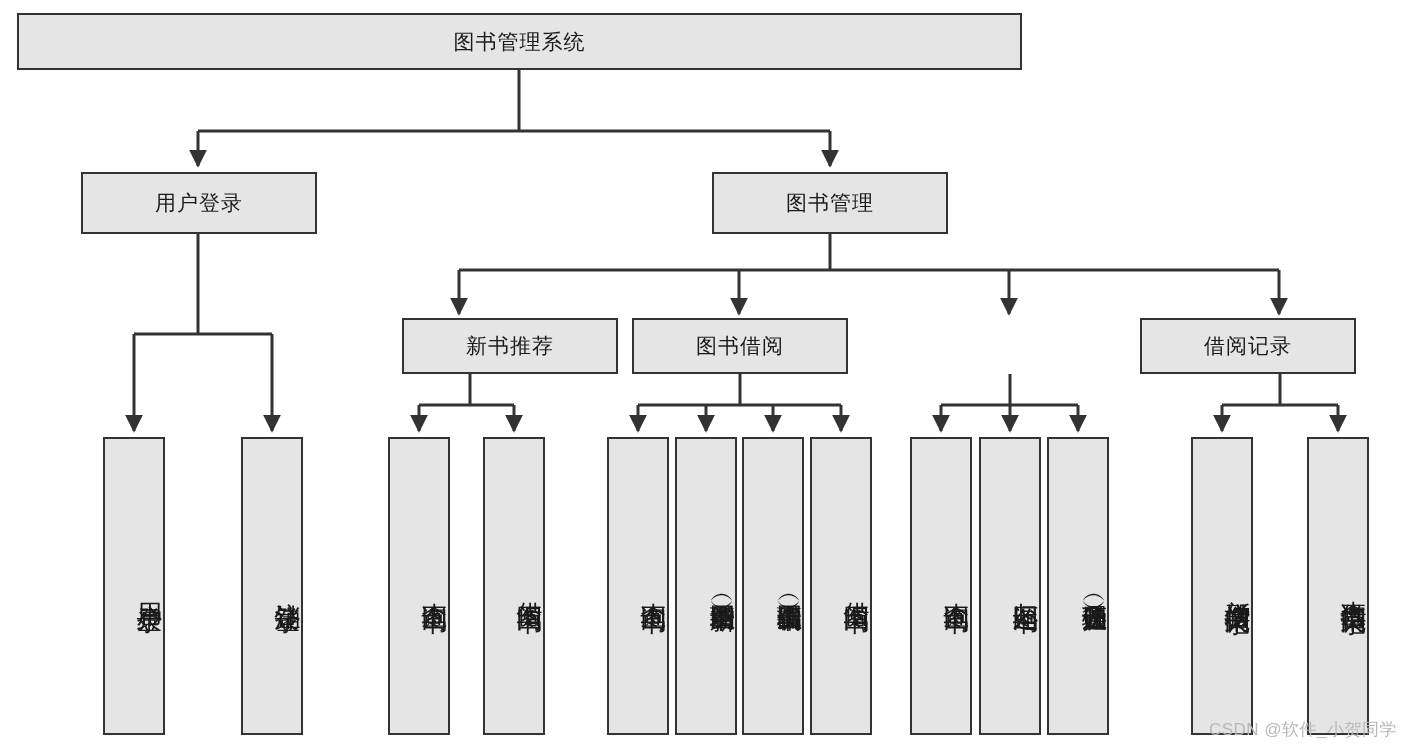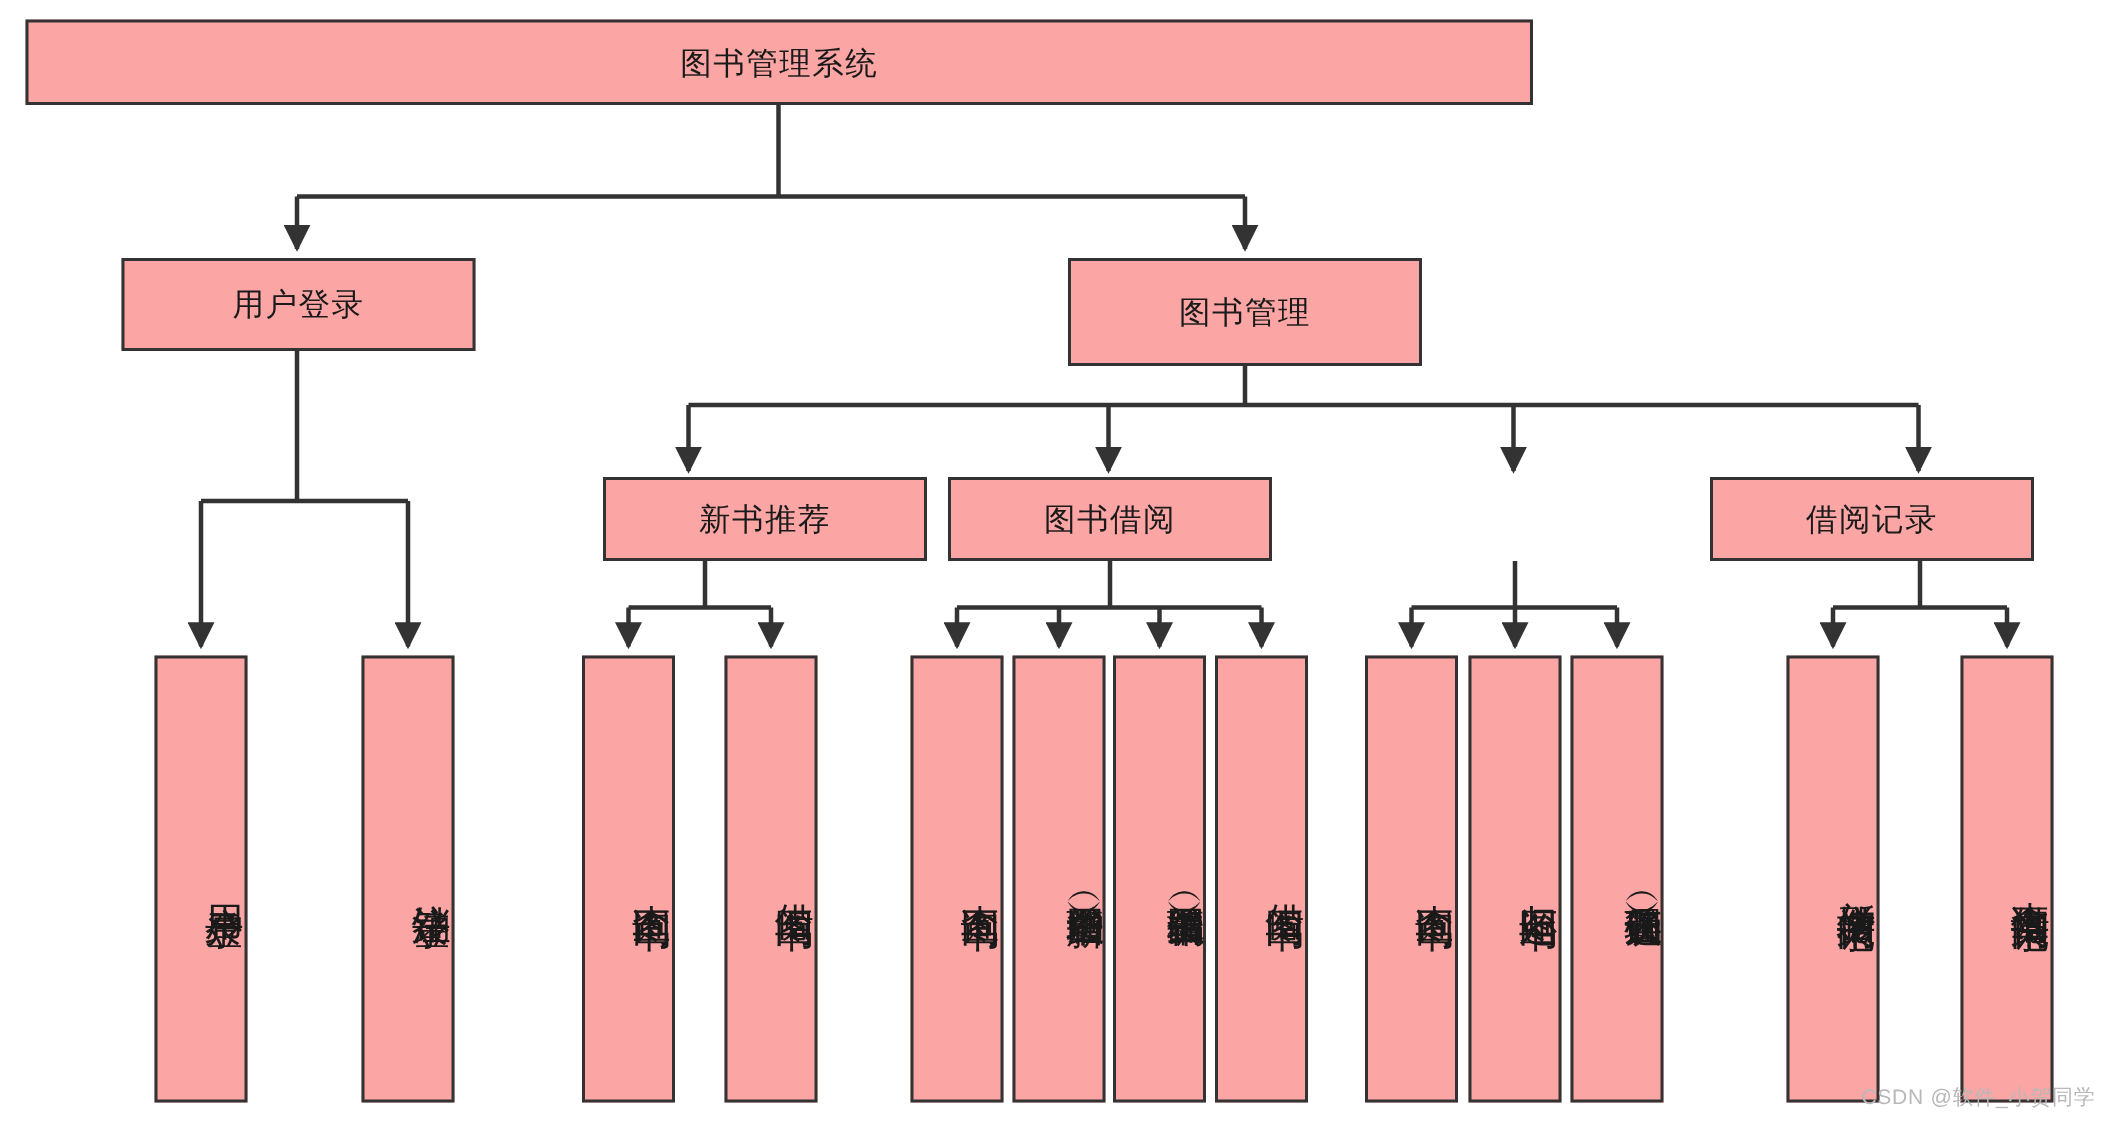"图书管理系统" .node { background: #fca5a5 -> #e5e5e5 }
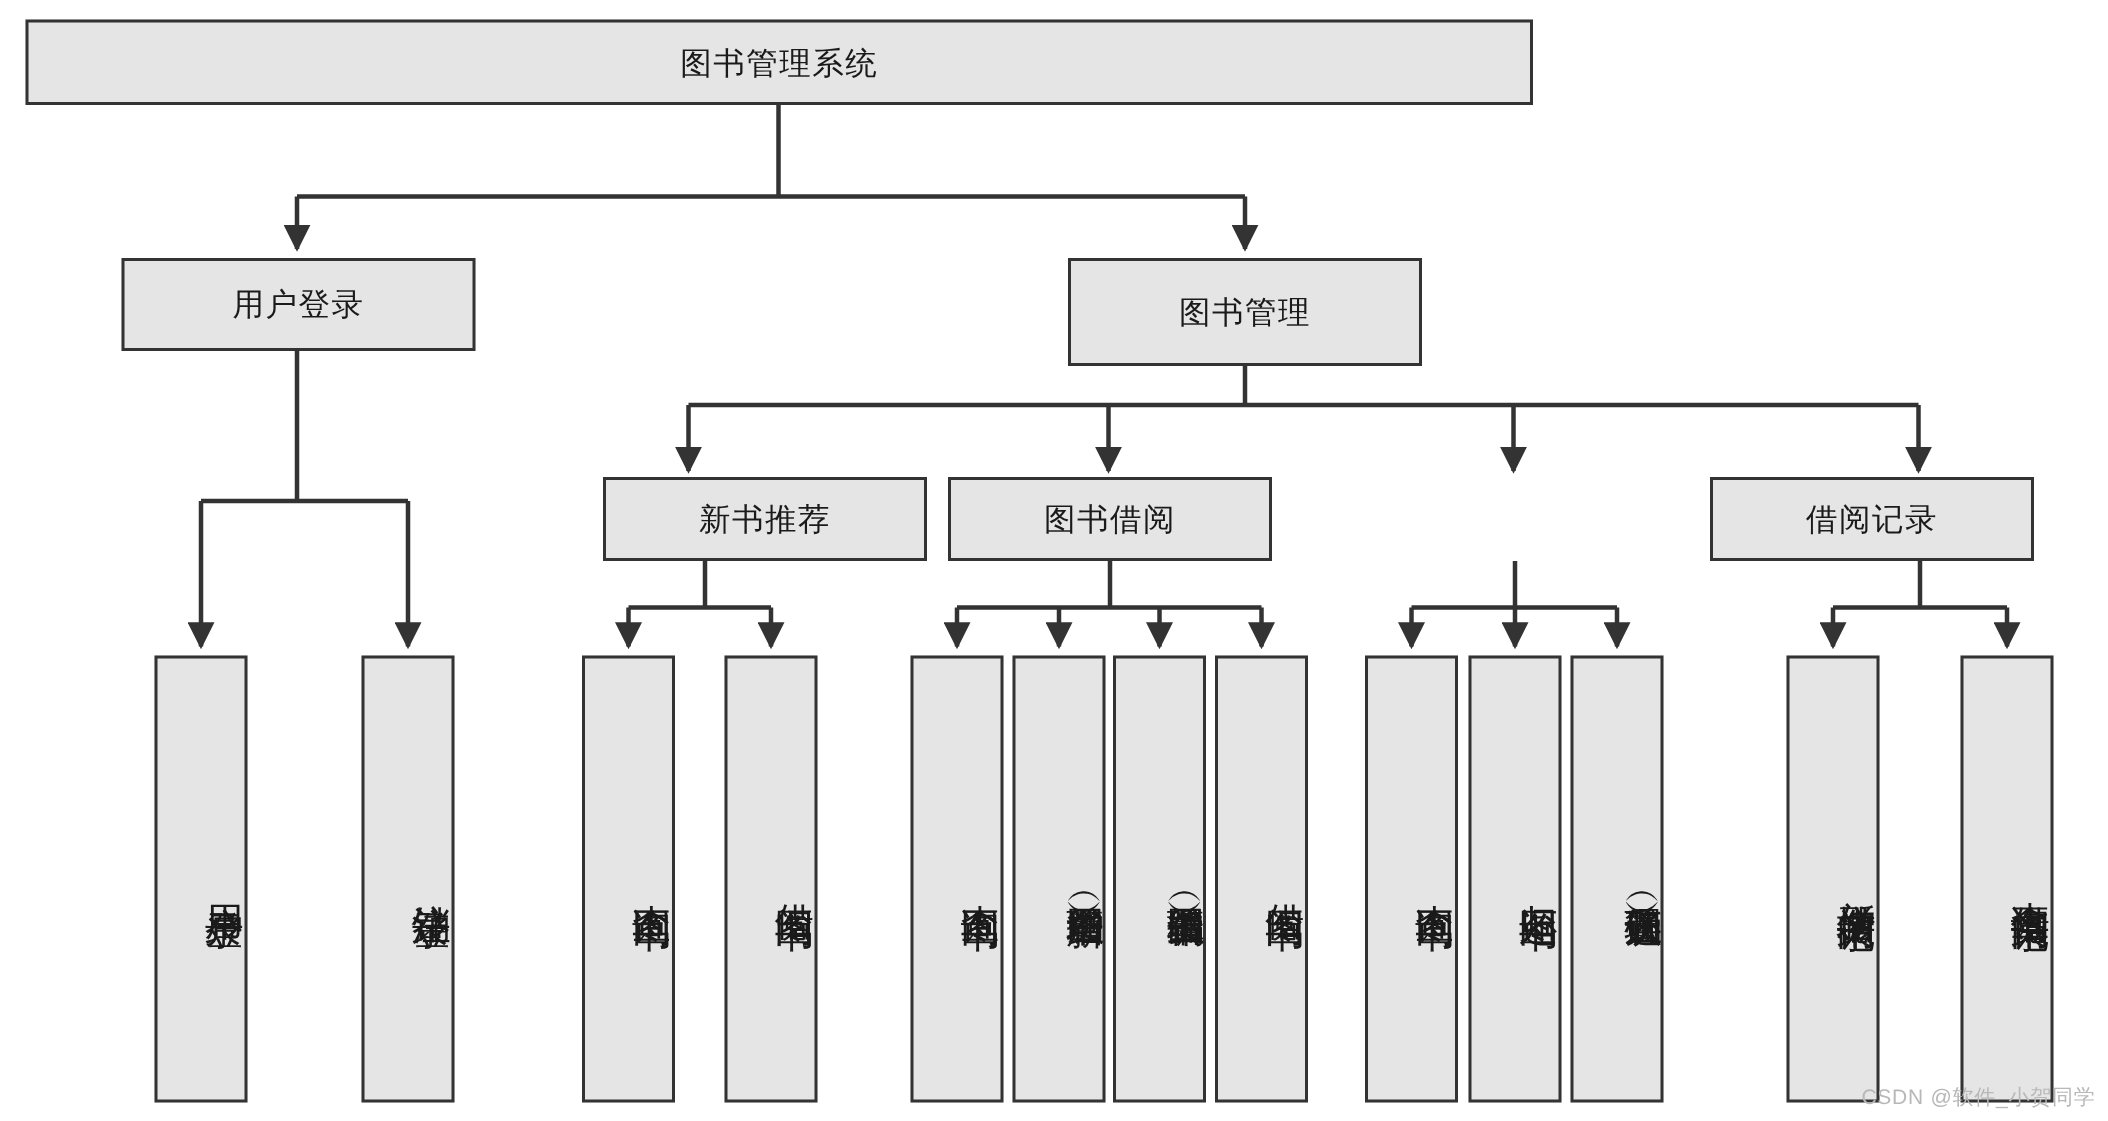"图书管理" div.node { height: 72px -> 62px }
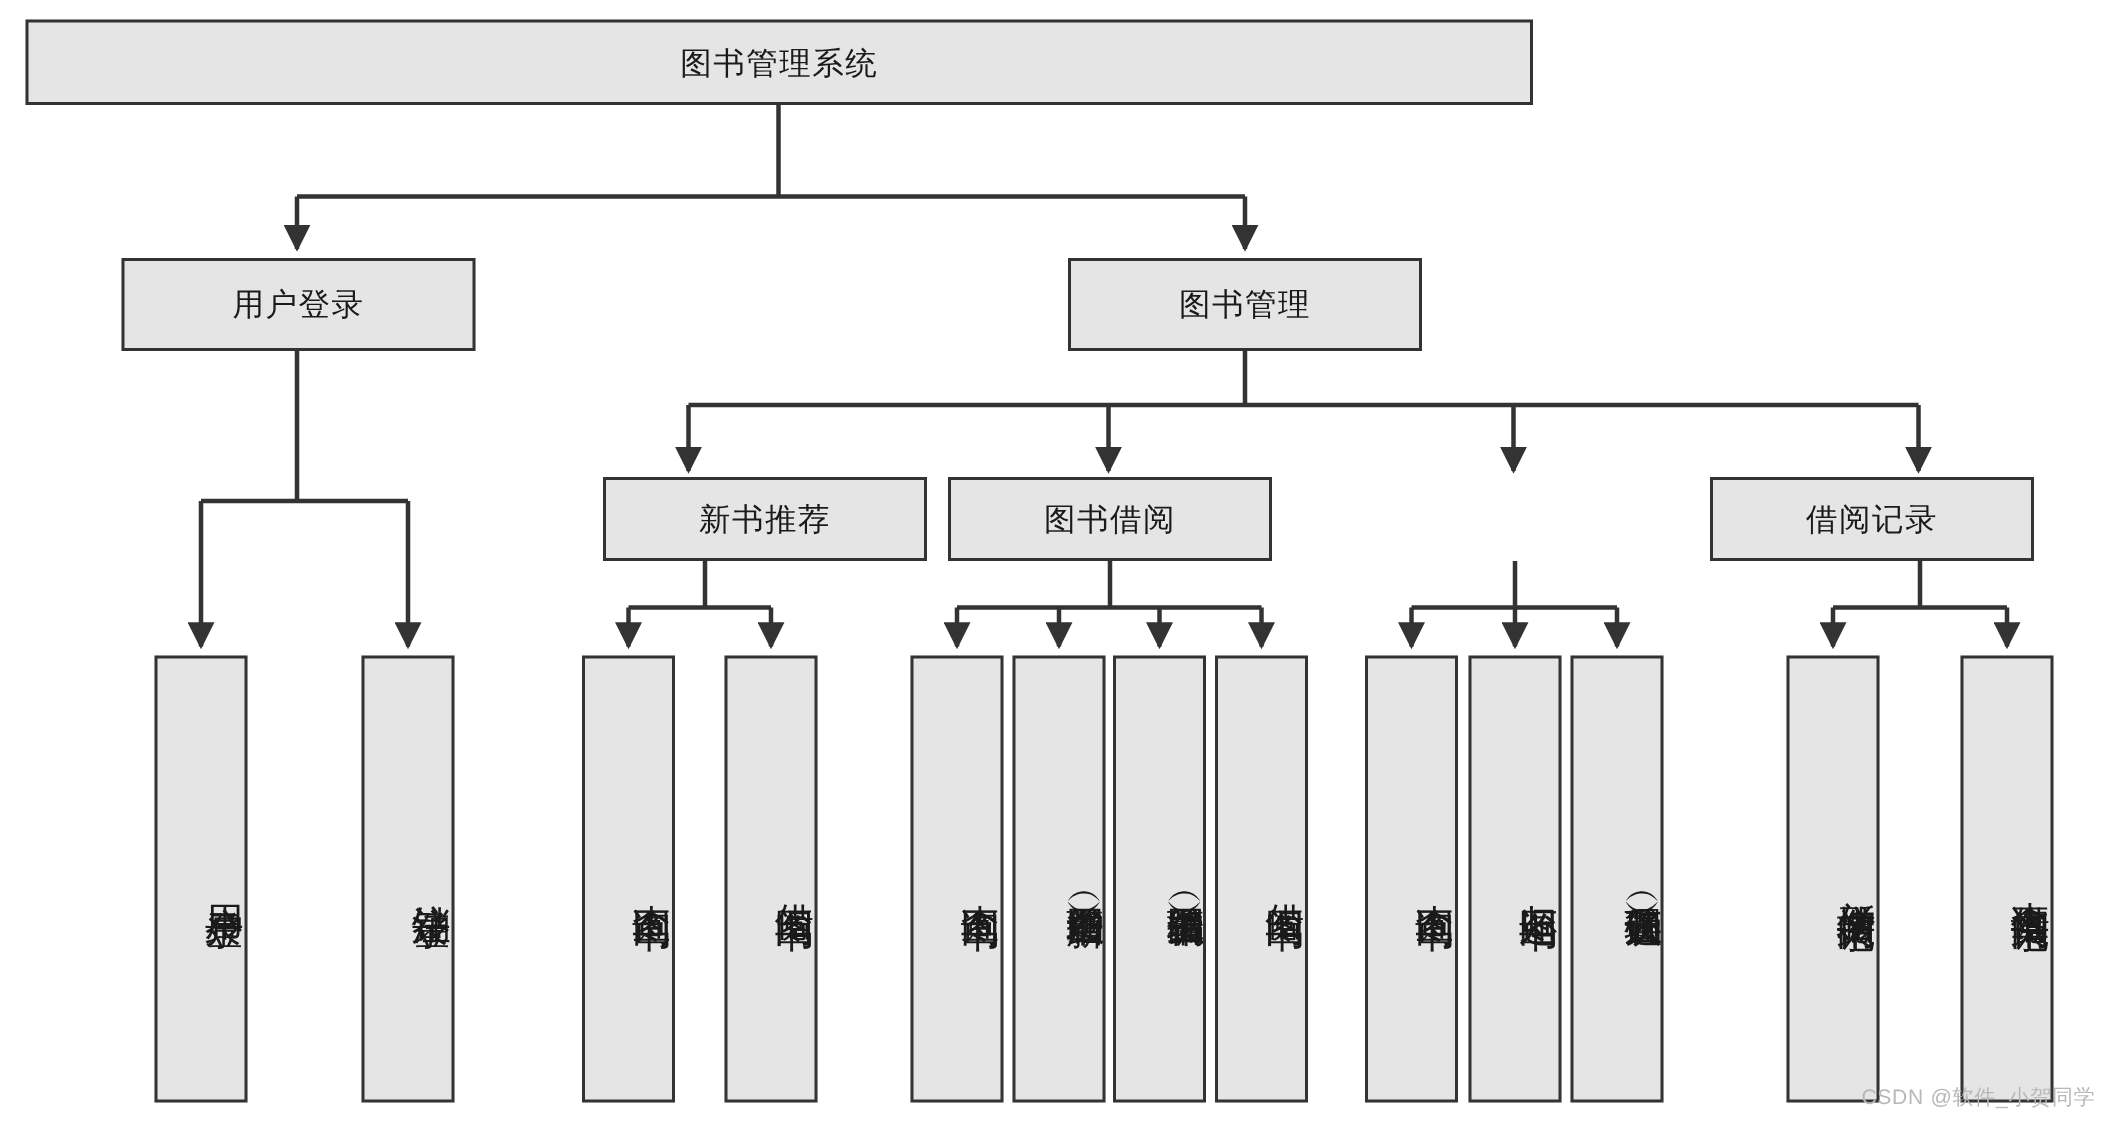"CSDN @软件_小贺同学" #watermark { font-size: 14px -> 17px }
